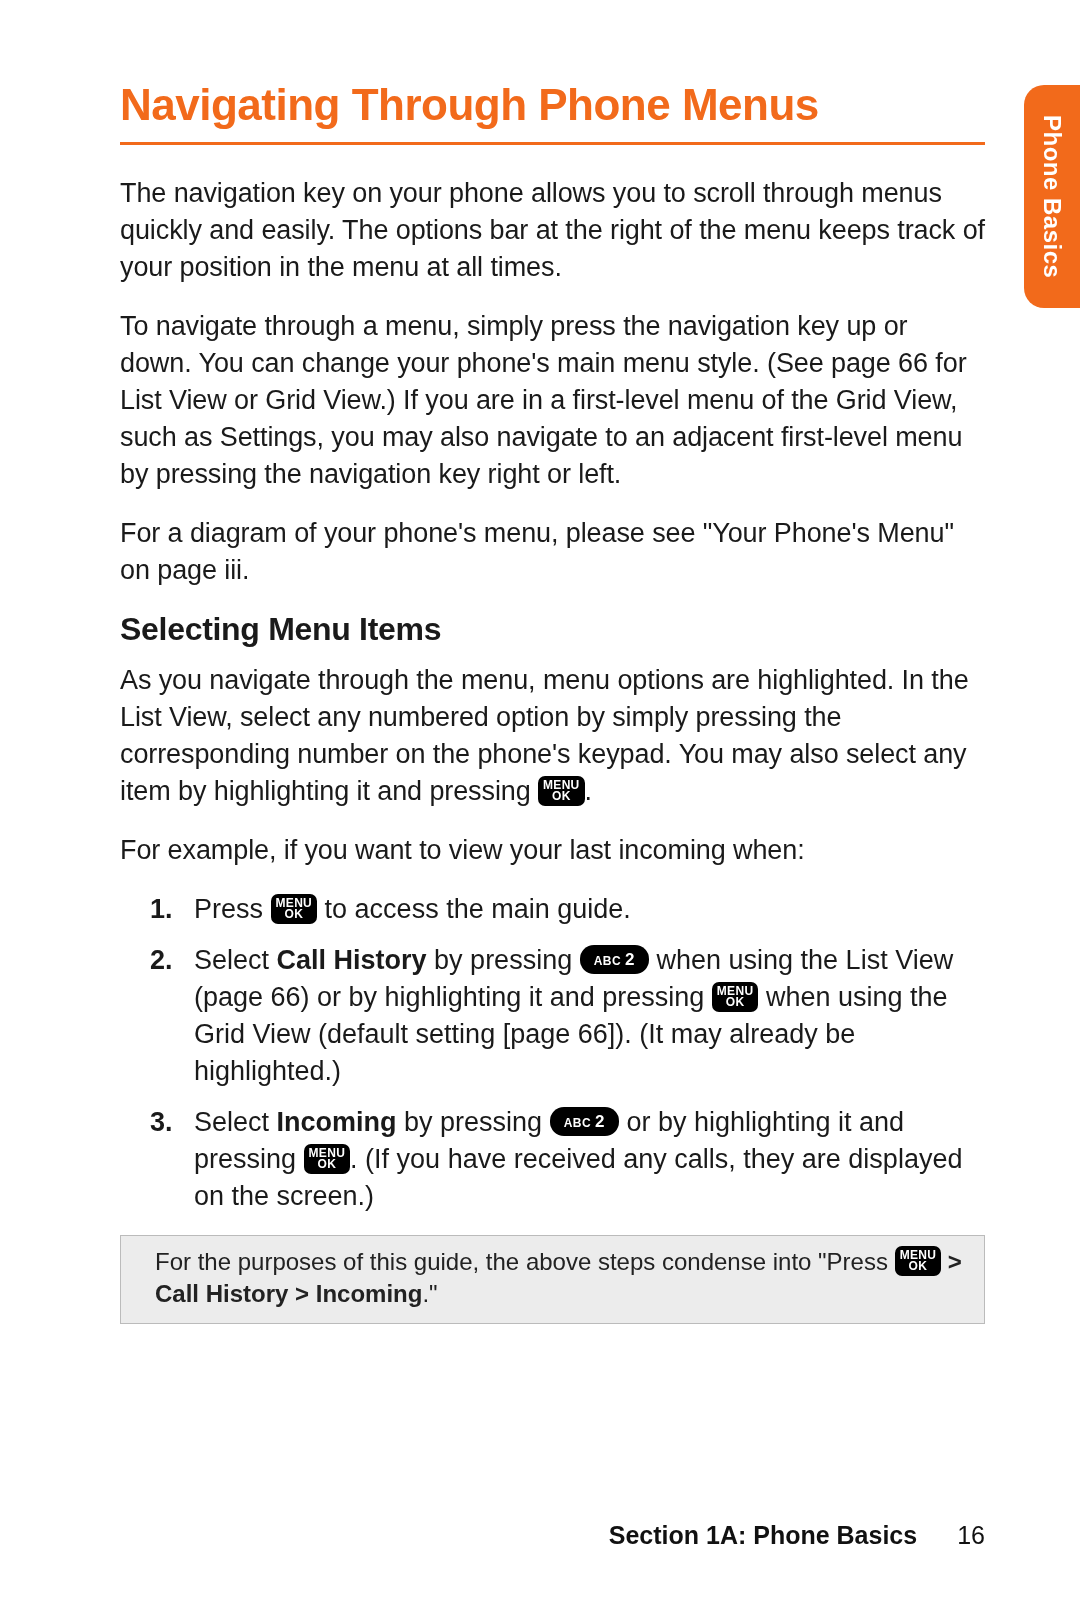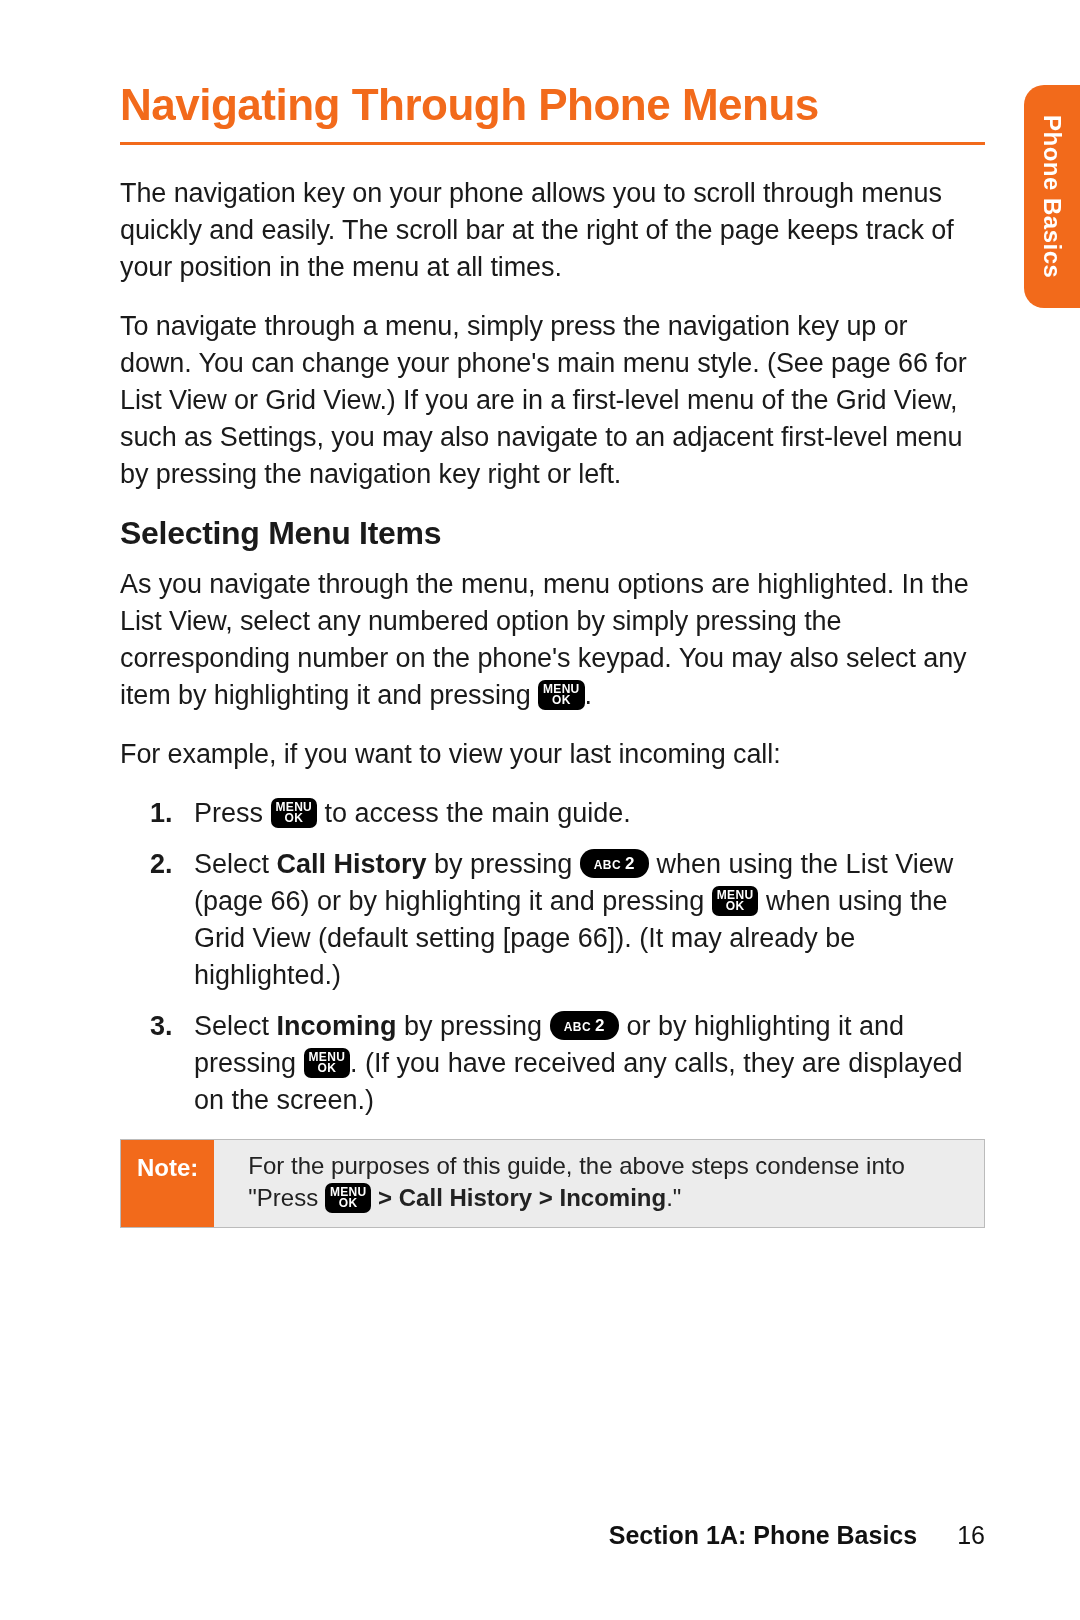"The navigation key on your" p { text: scroll bar at the right of the page -> options bar at the right of the menu }
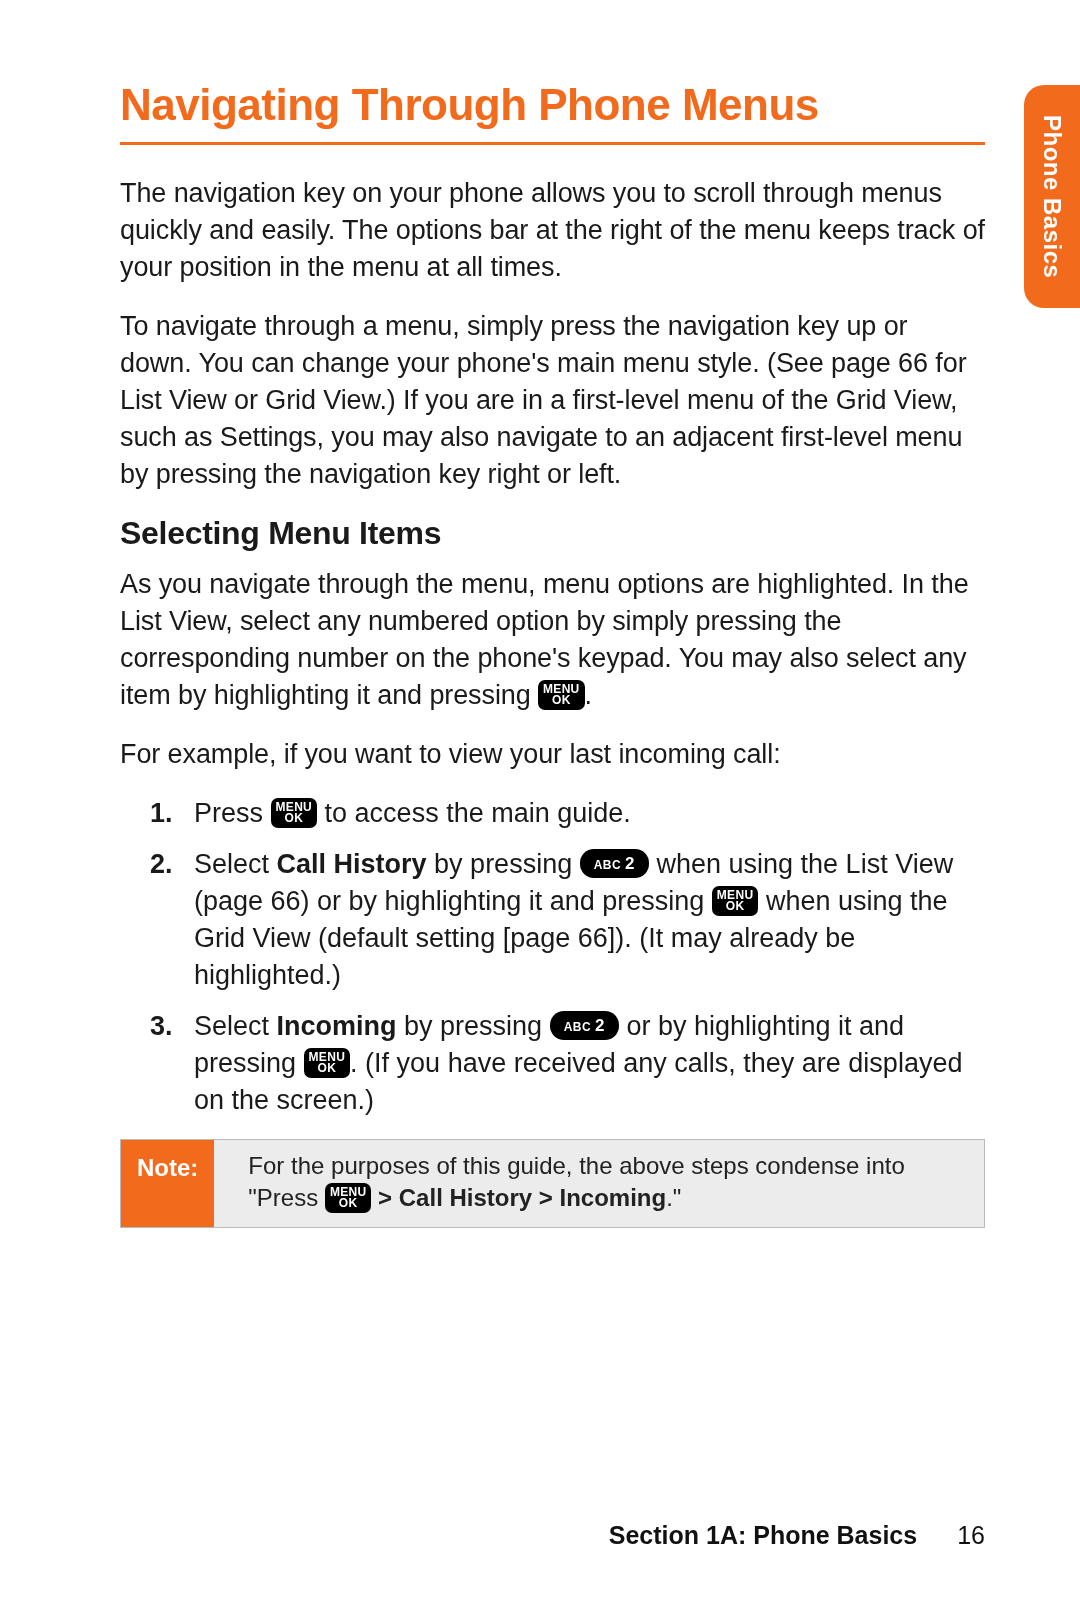"For a diagram of your" p { html: none -> <p>For a diagram of your phone's menu, please see "Your Phone's Menu" on page iii.</p> }
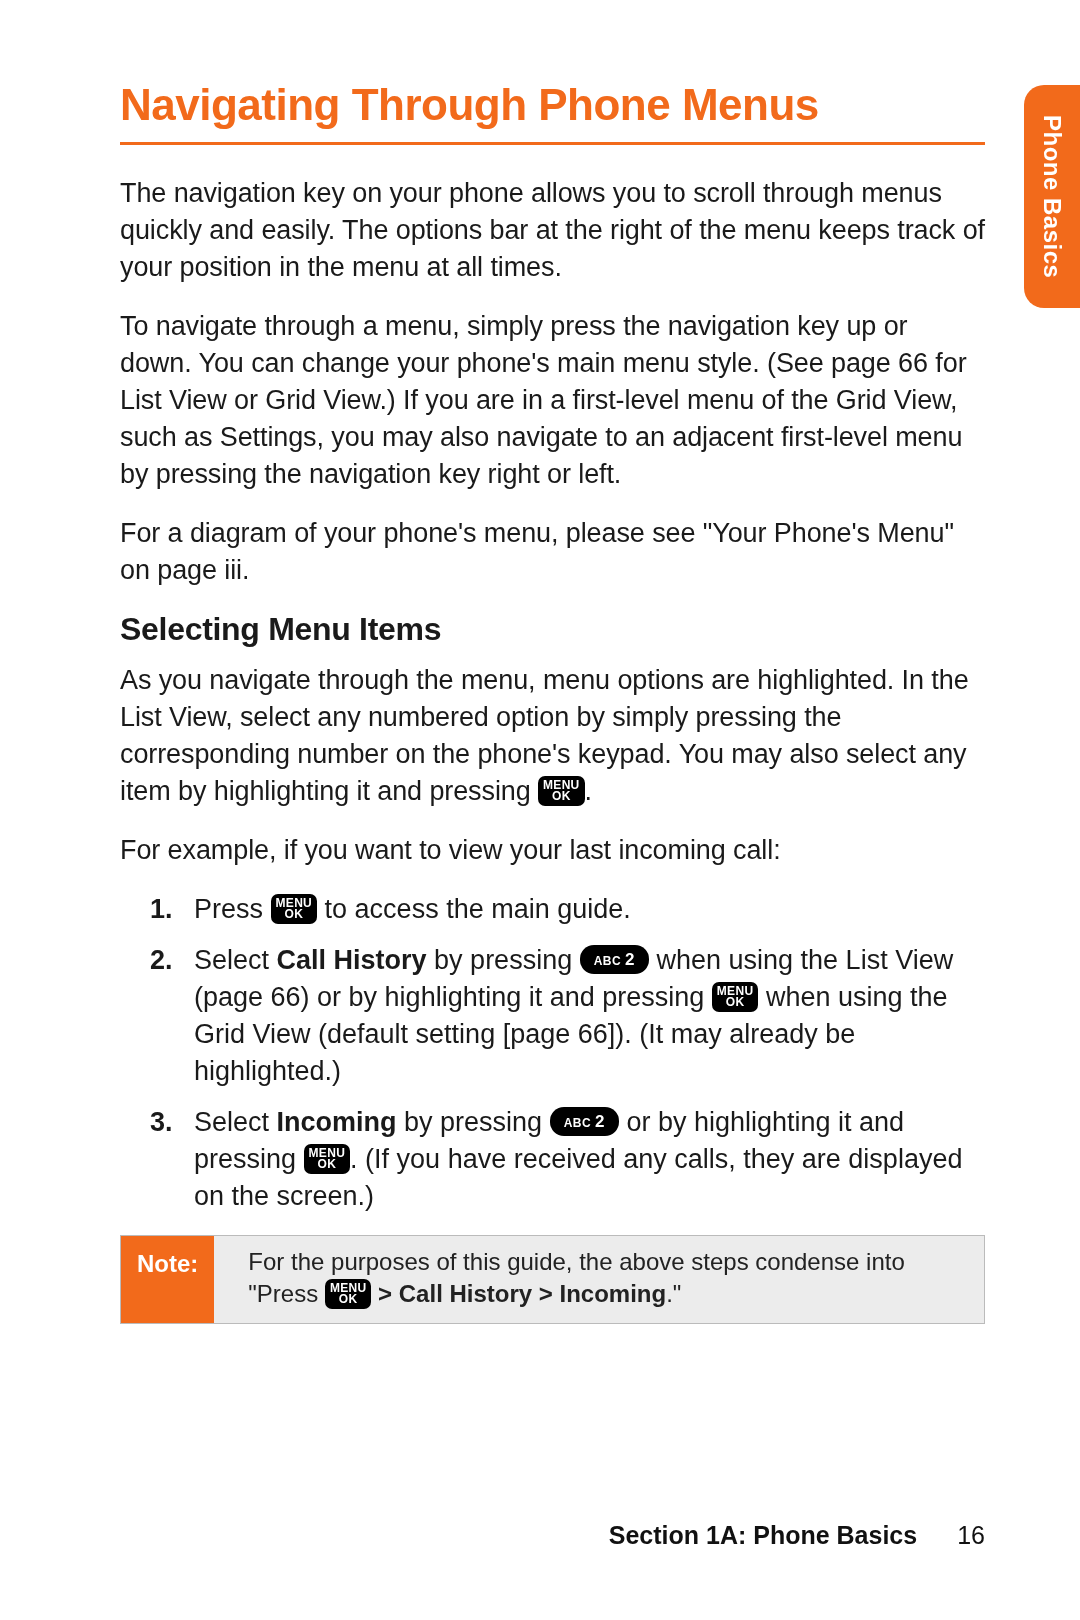"For example, if you want" p { text: call -> when }
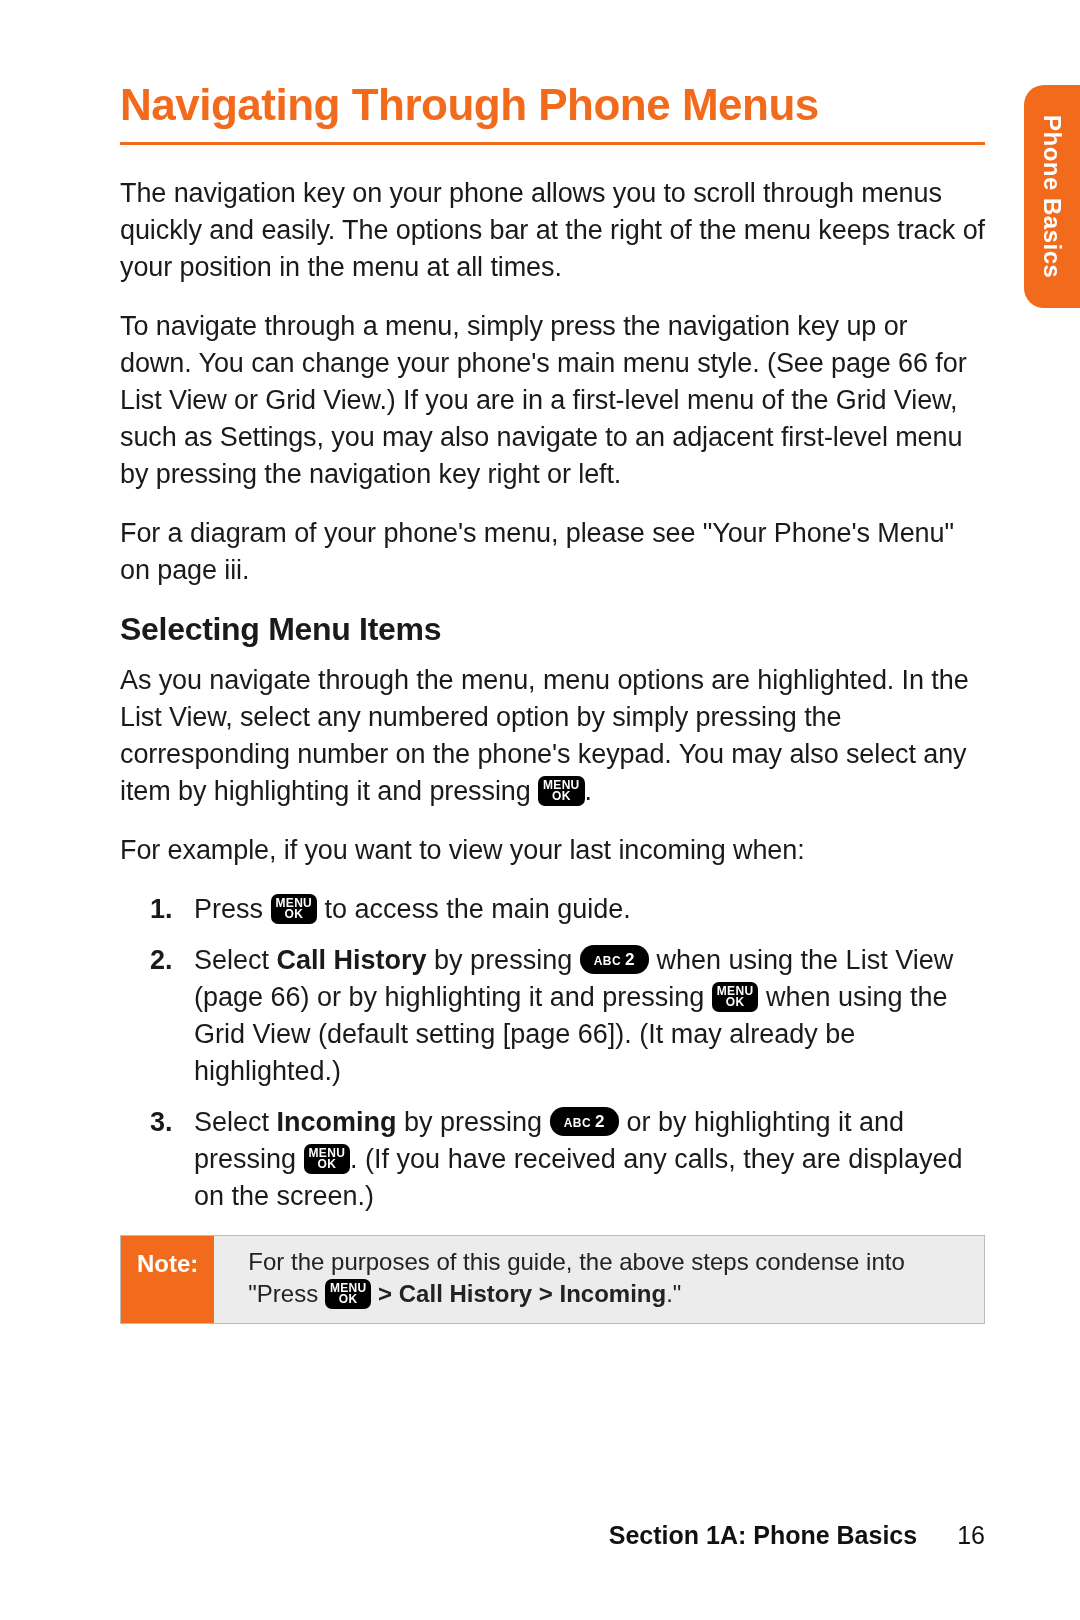"Note:" div.note-label { html: <div>Note:</div> -> none }
